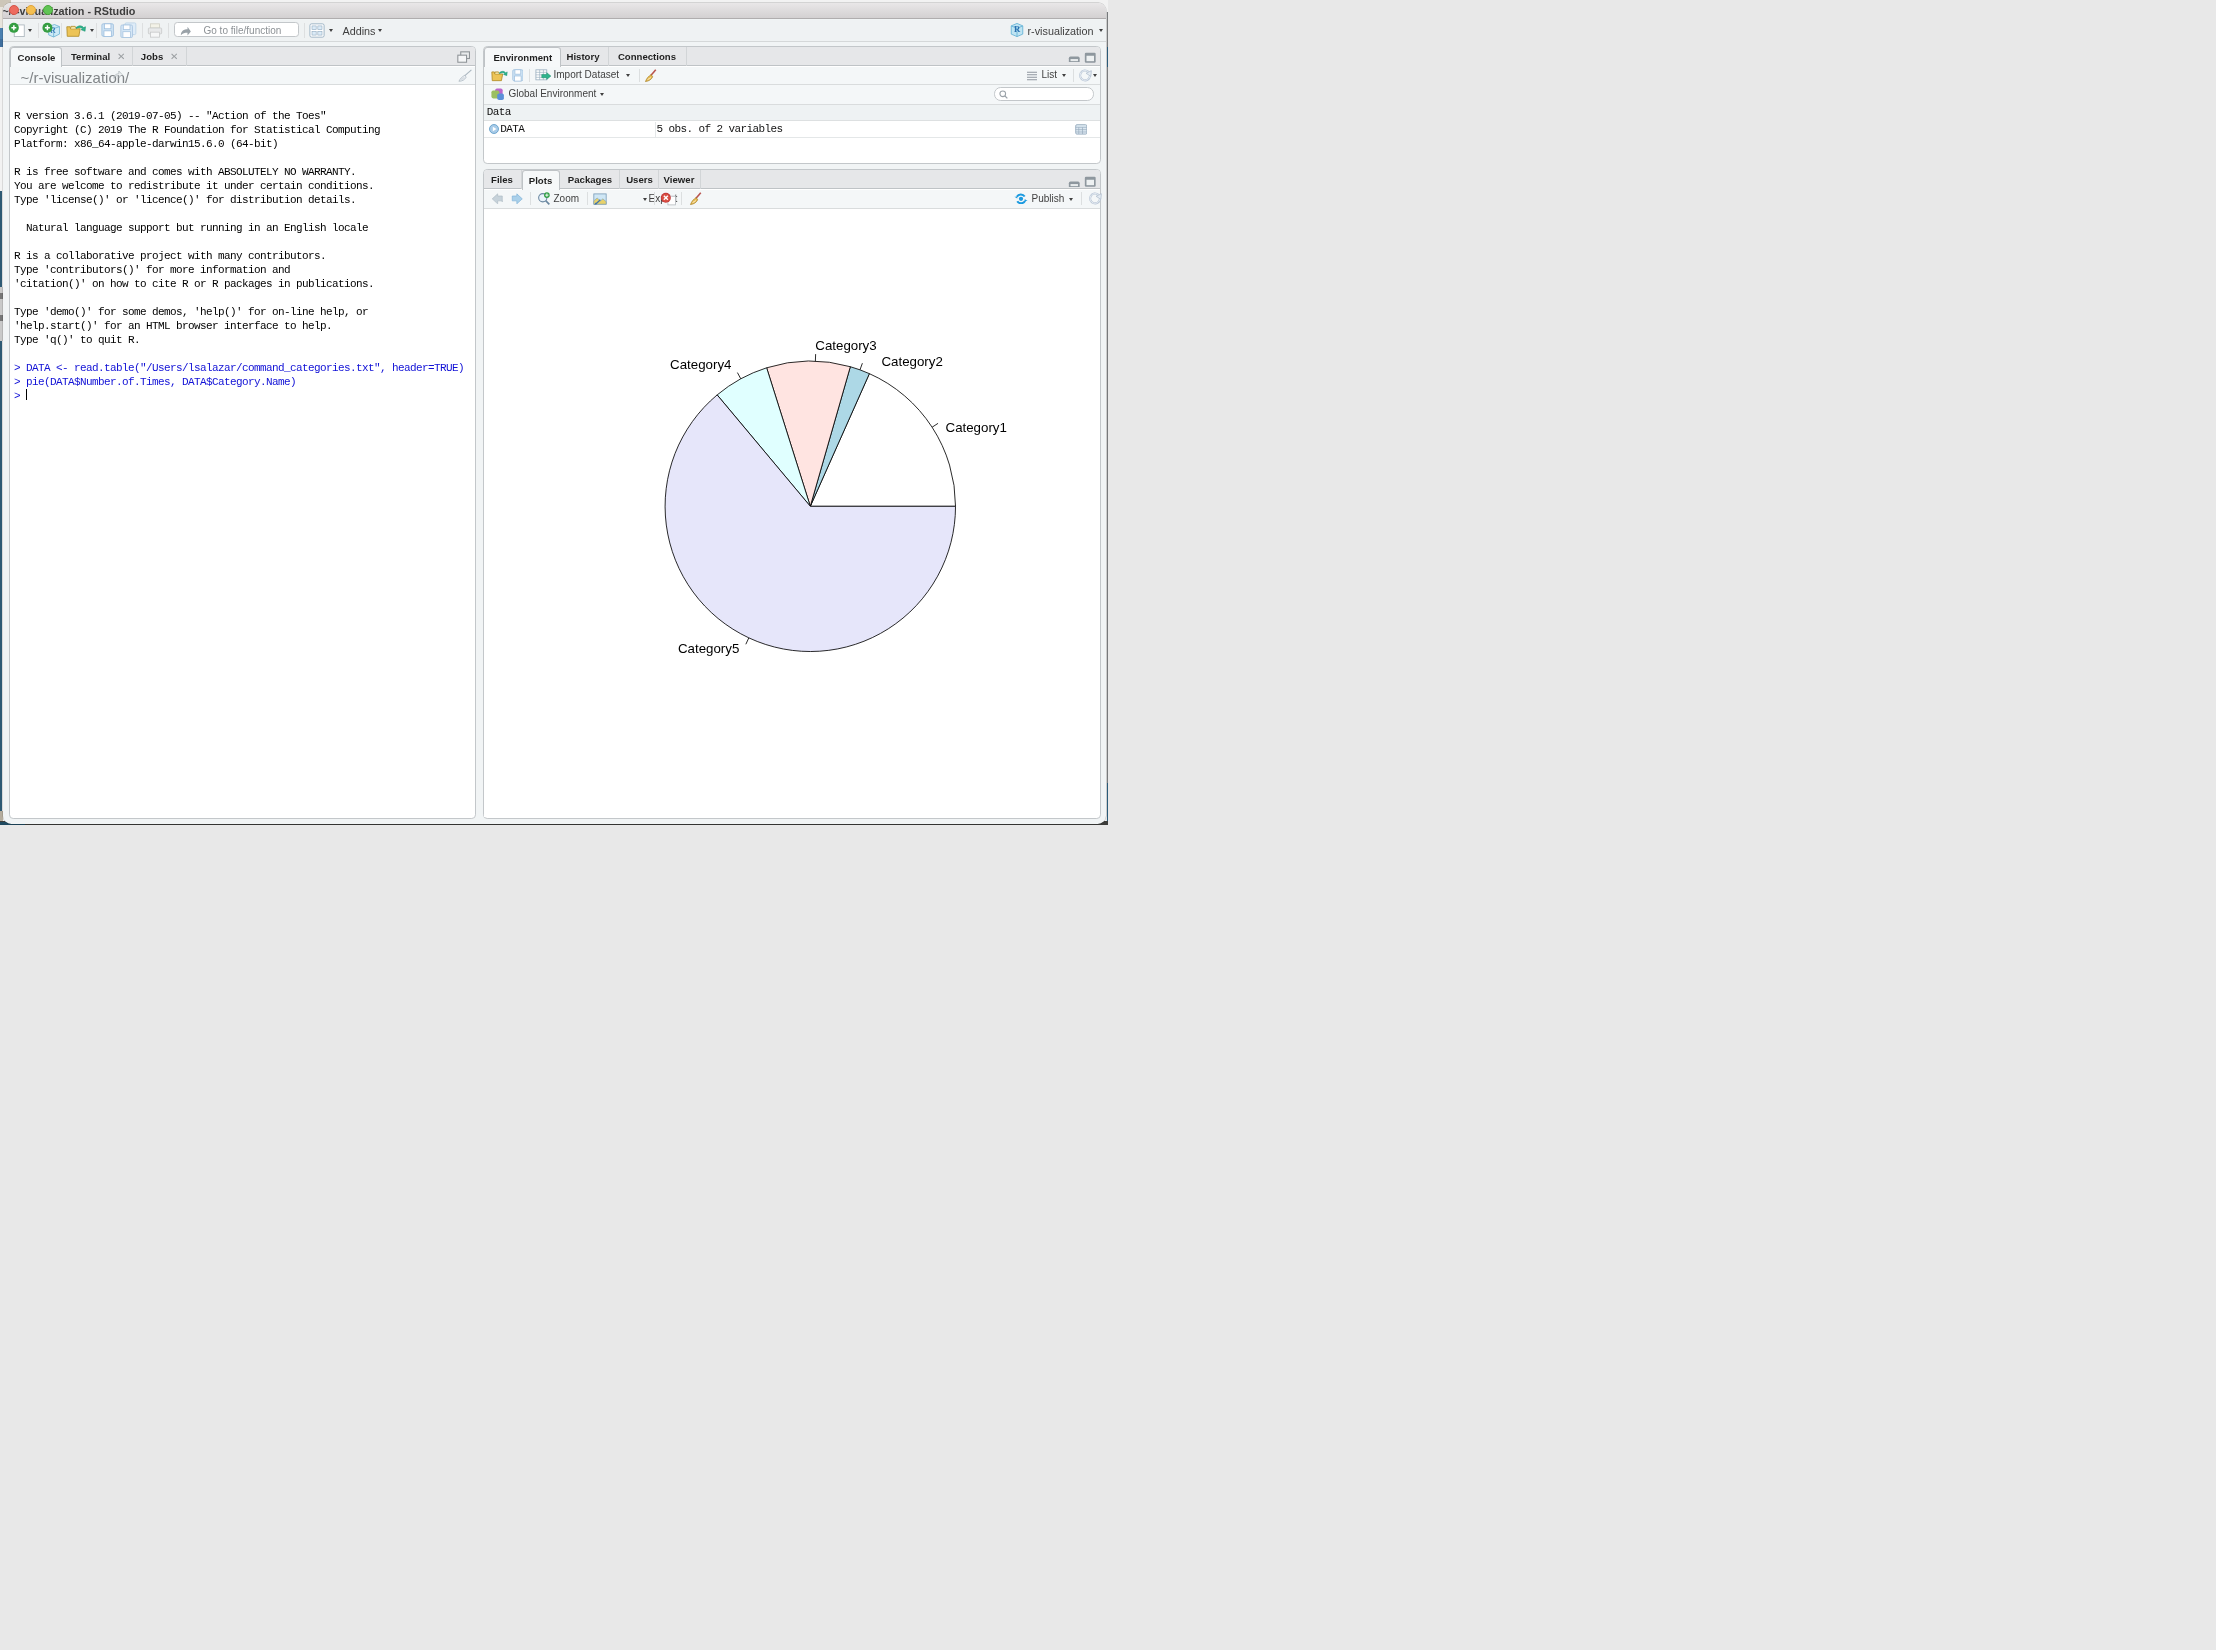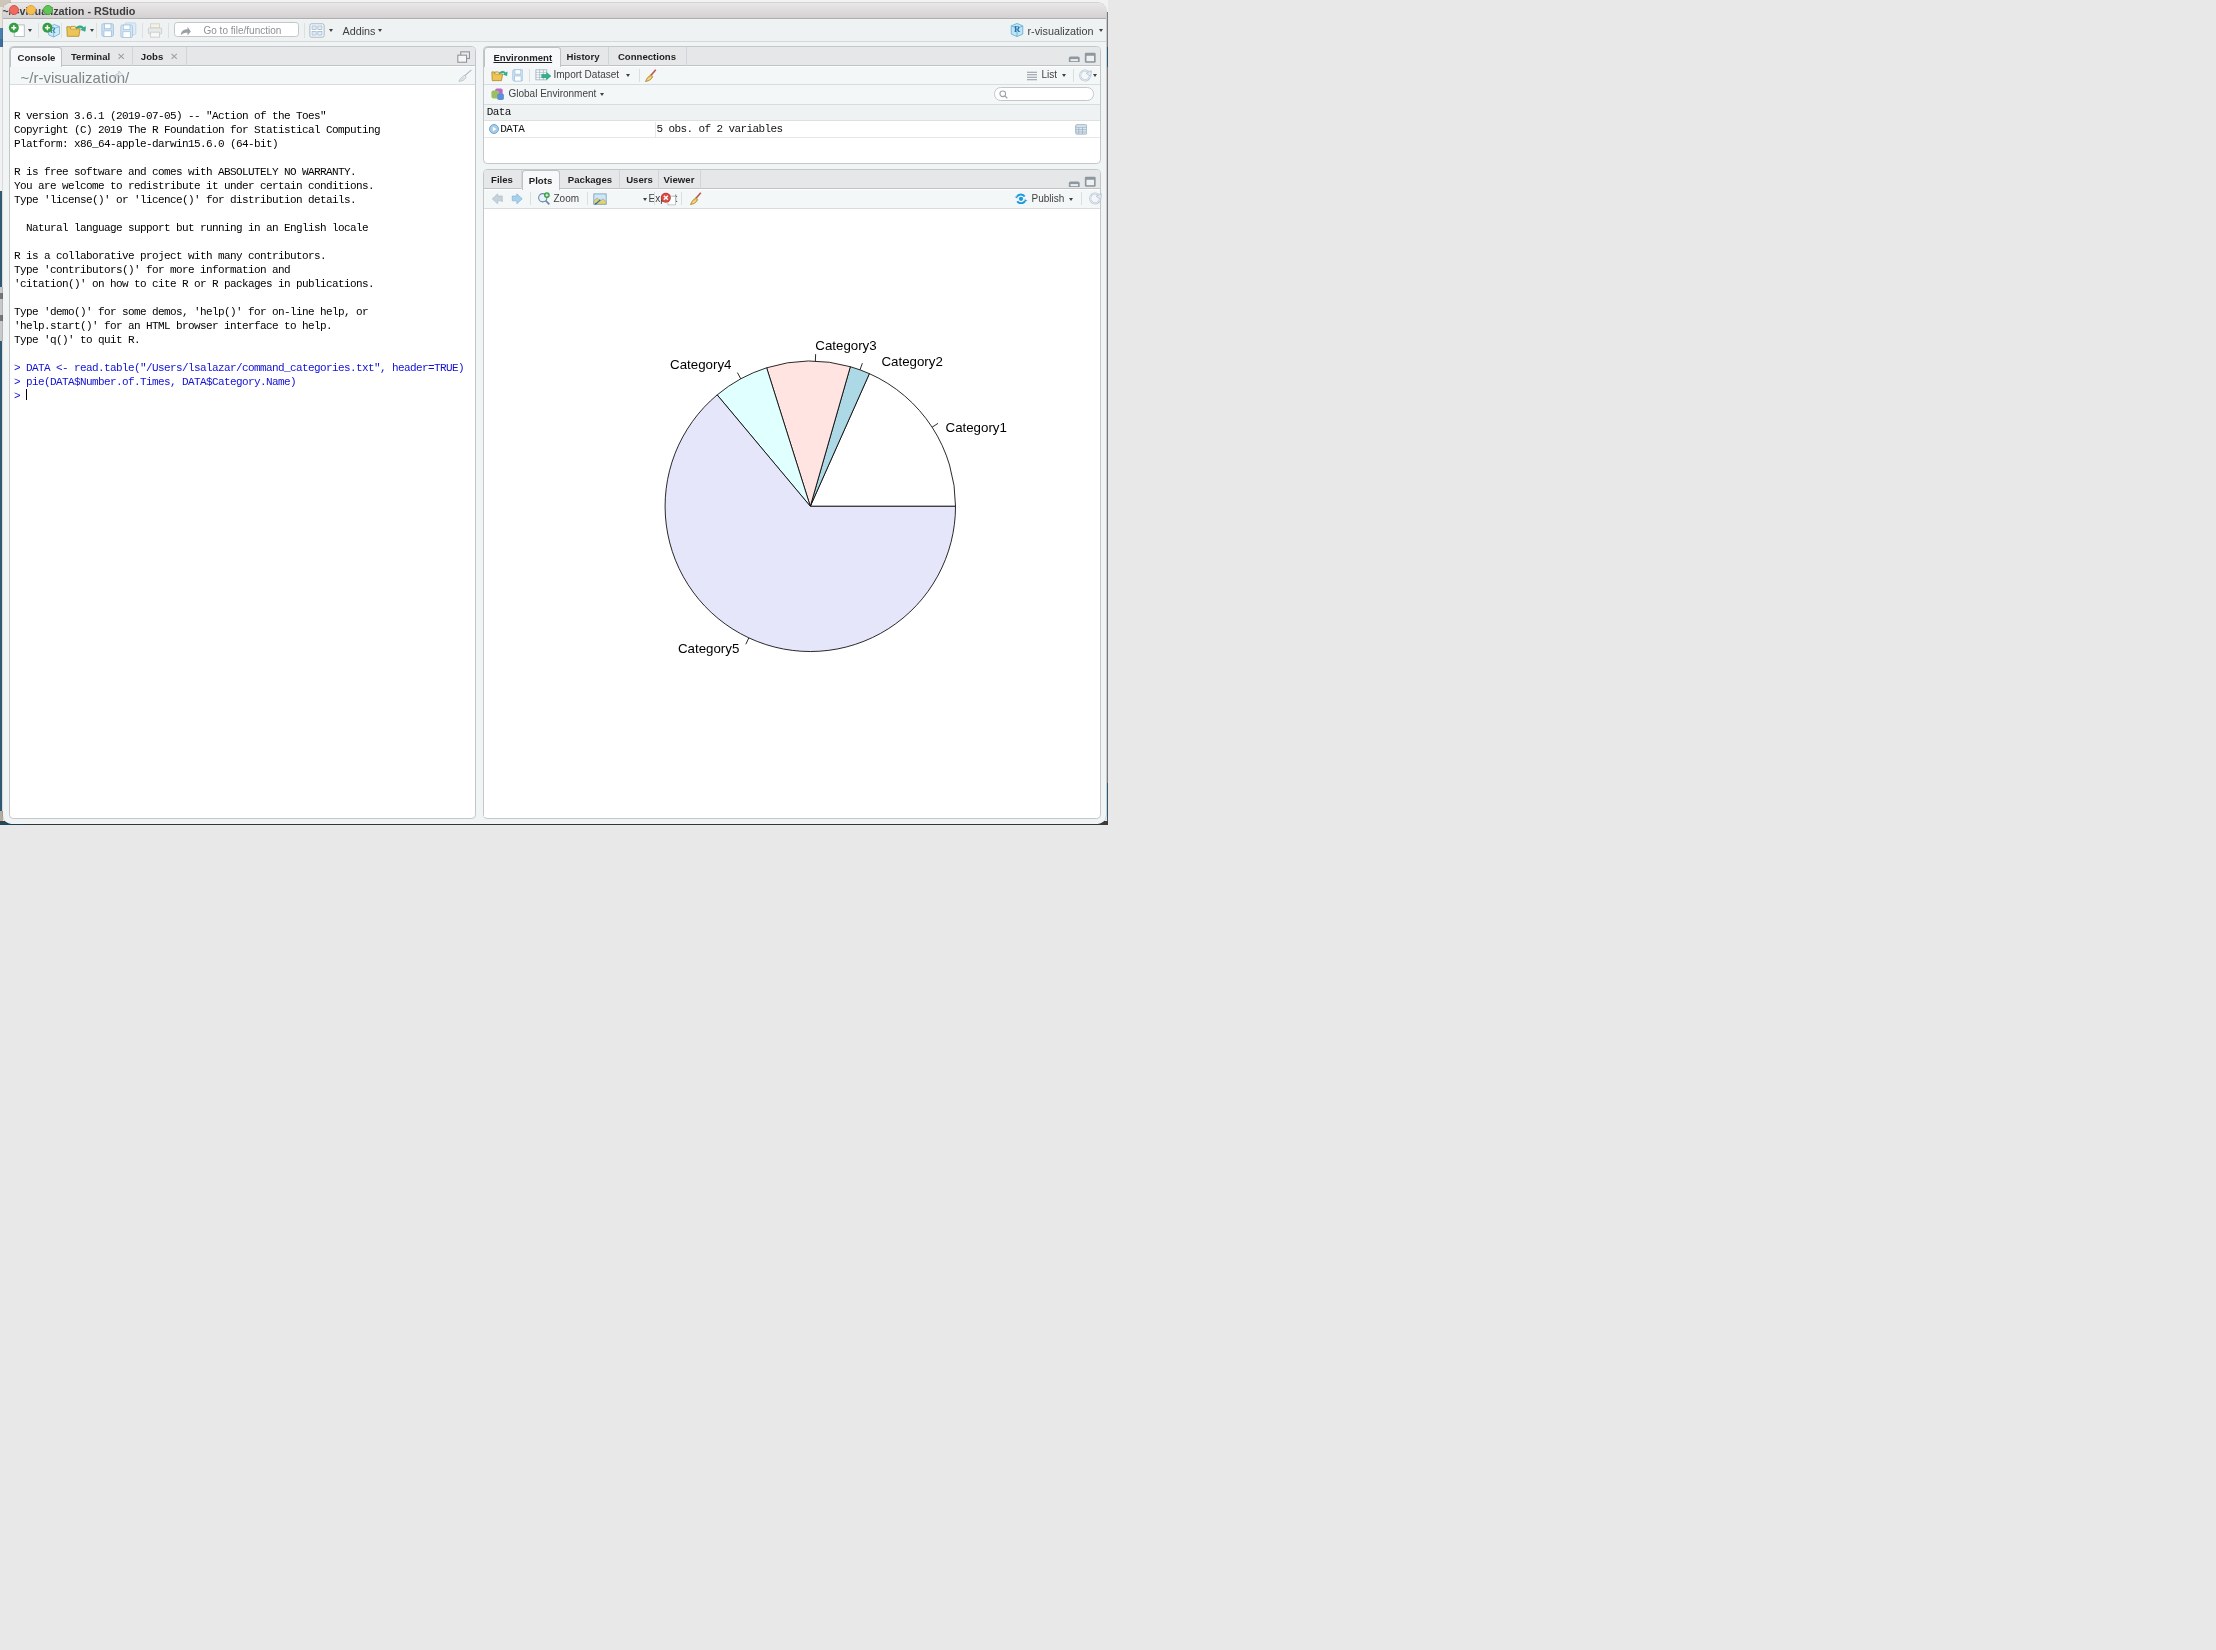"Environment" div.tab { text-decoration: underline -> none }
